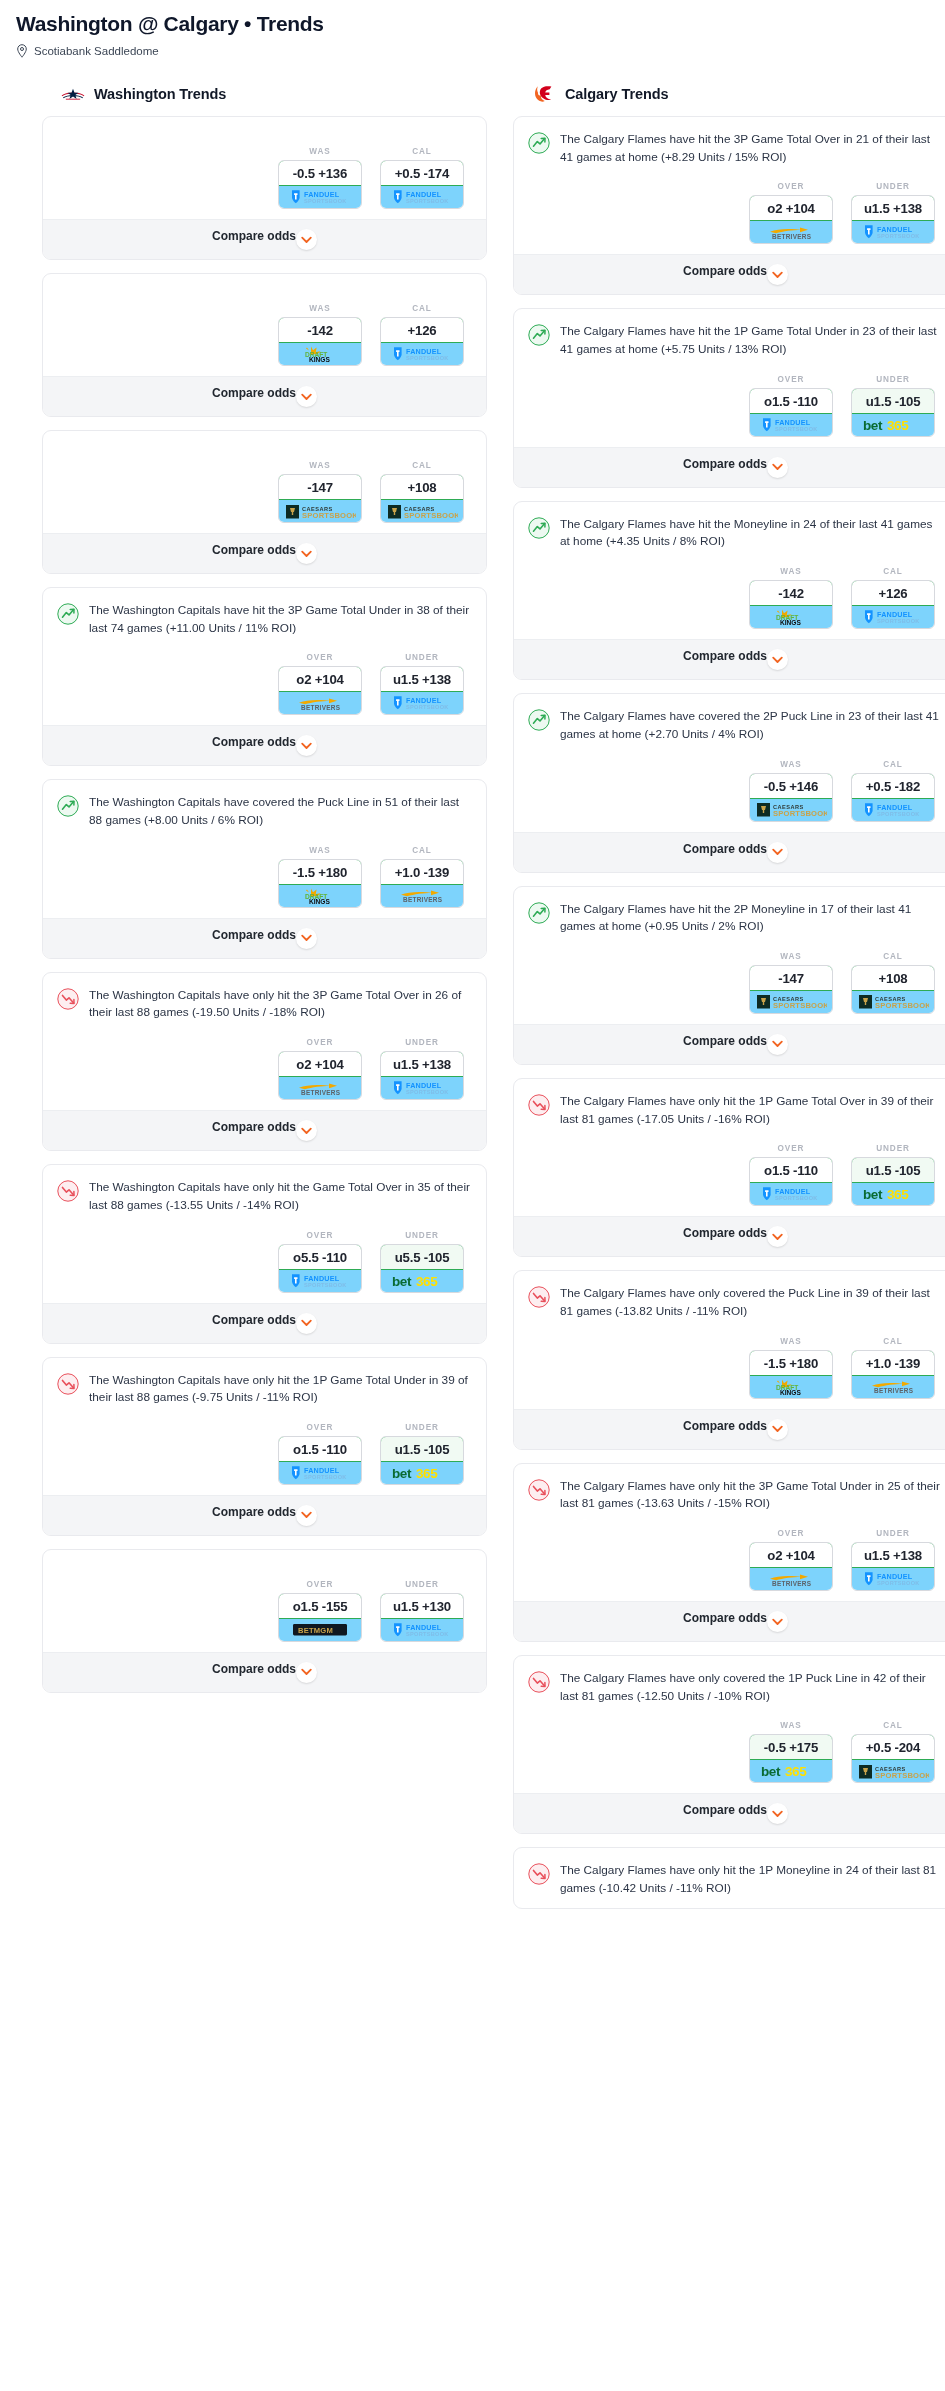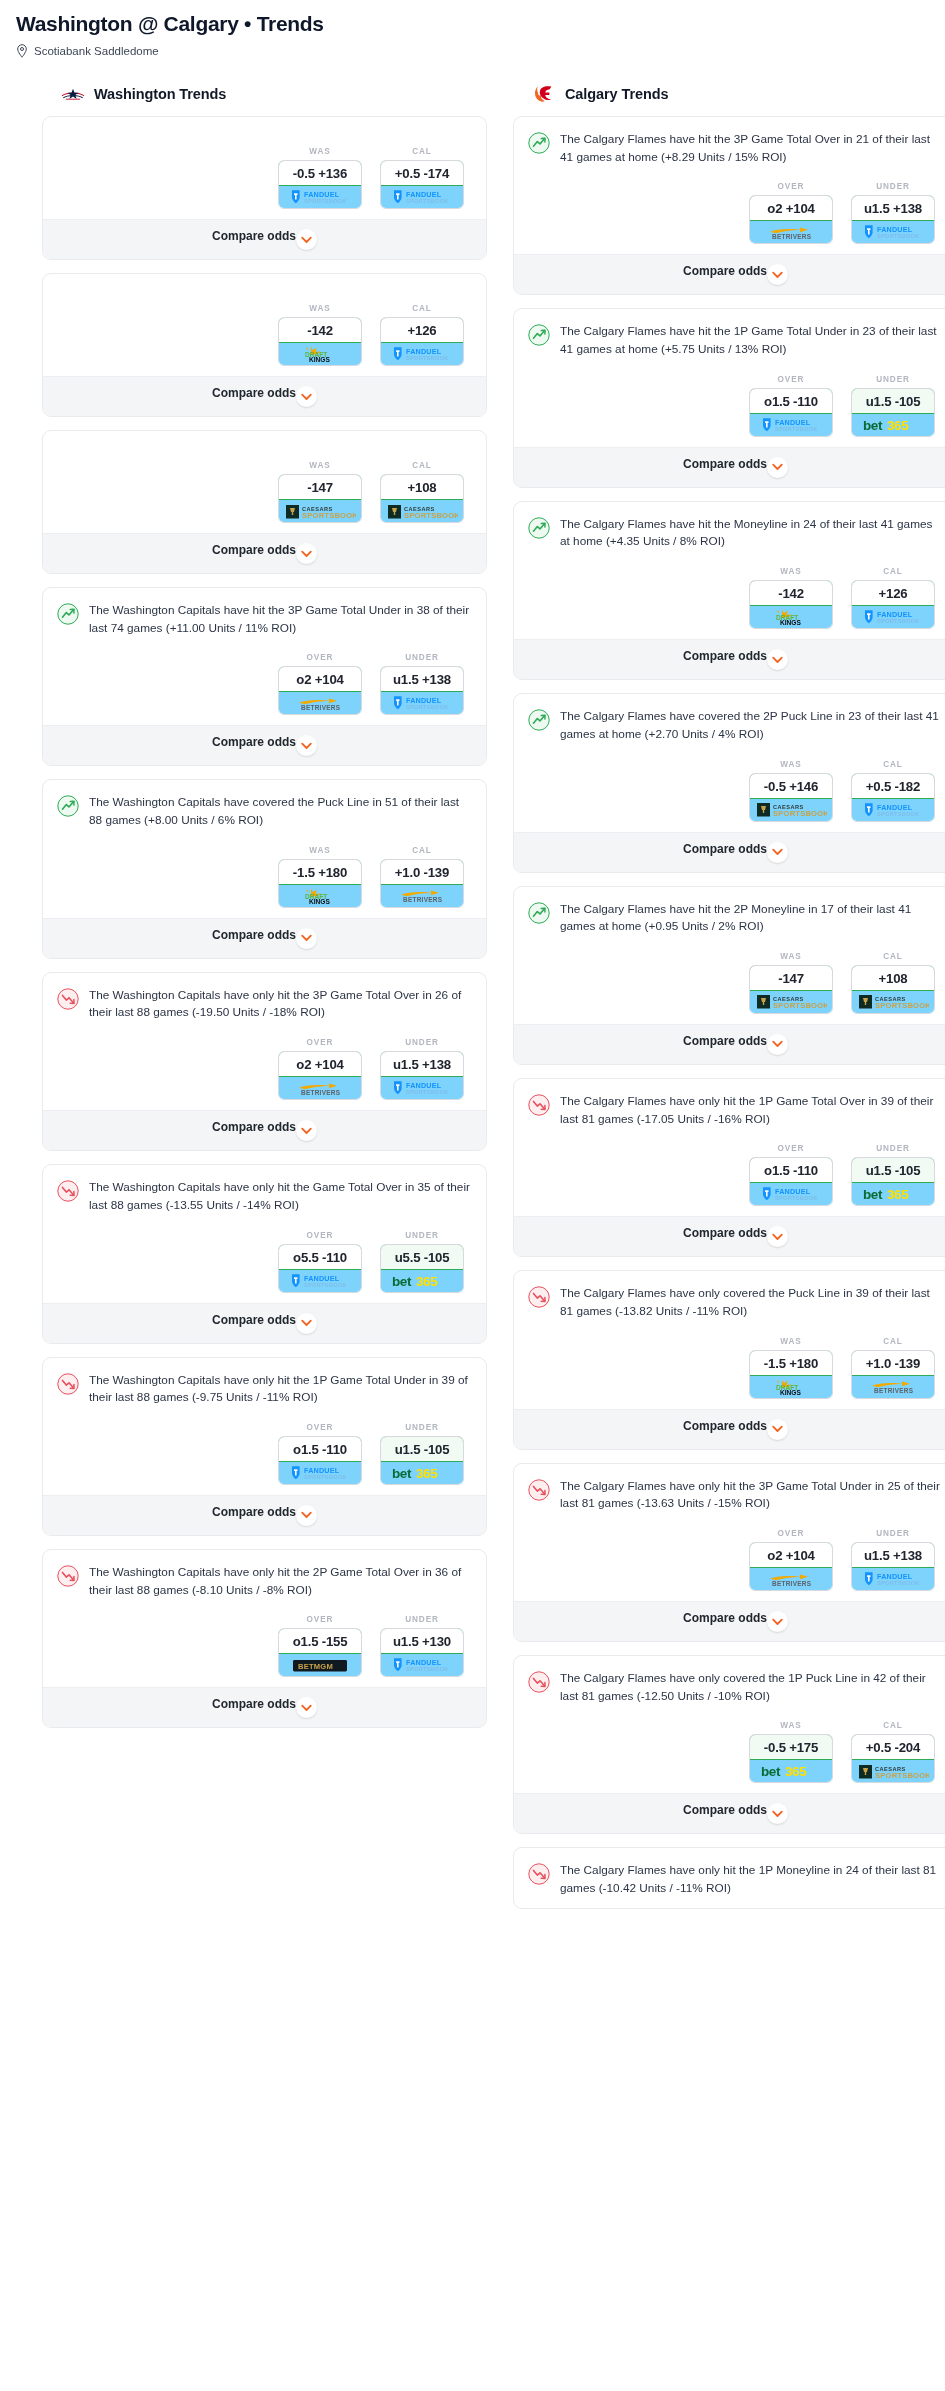"The Washington Capitals have only hit the 2P" div.trend-row { html: <div> <svg> <circle></circle> <path></path> <path></path> </svg> <div>The Washington Capitals have only hit the 2P Game Total Over in 36 of their last 88 games (-8.10 Units / -8% ROI)</div> </div> -> none }
